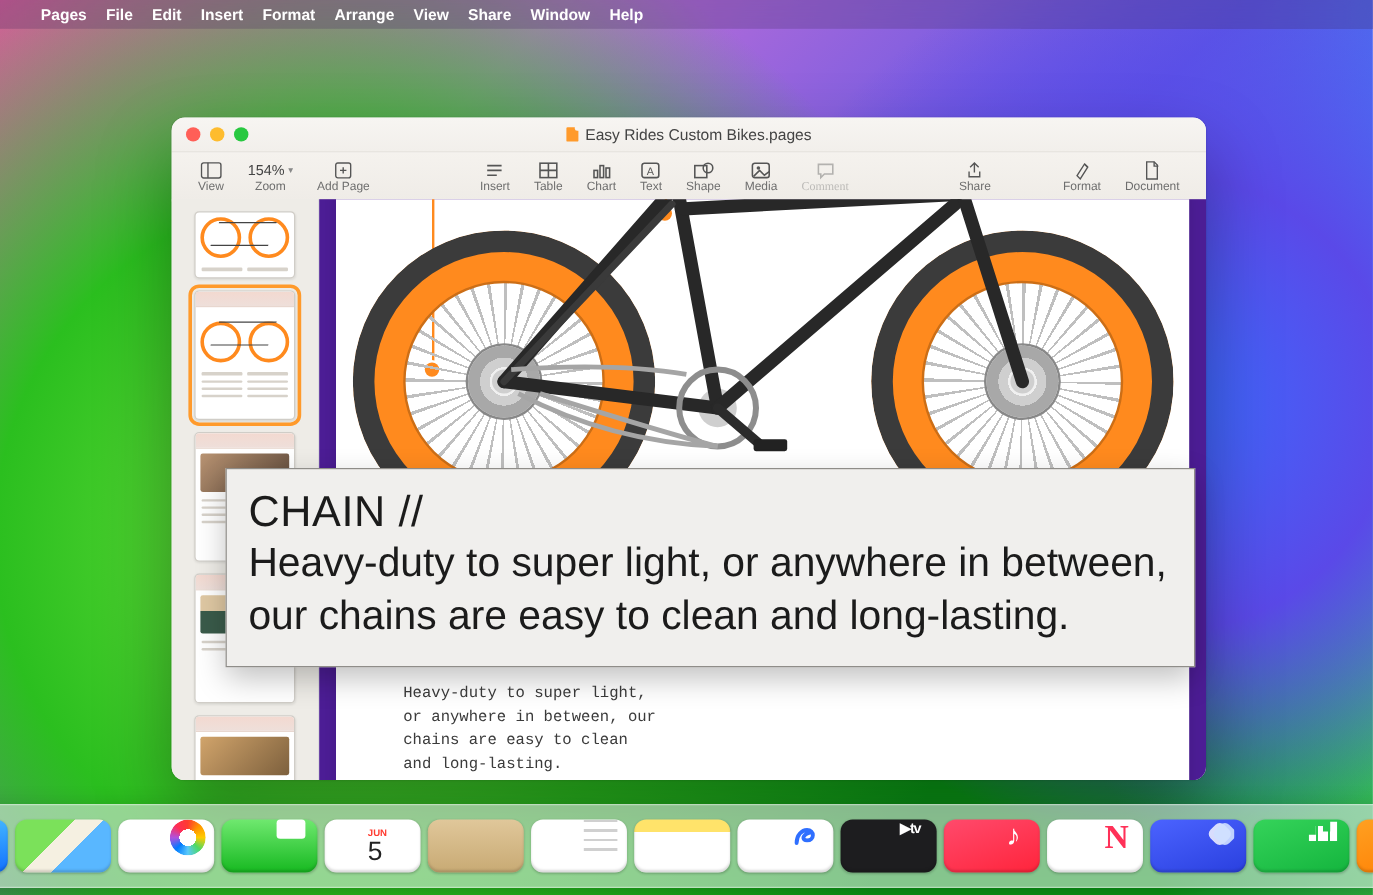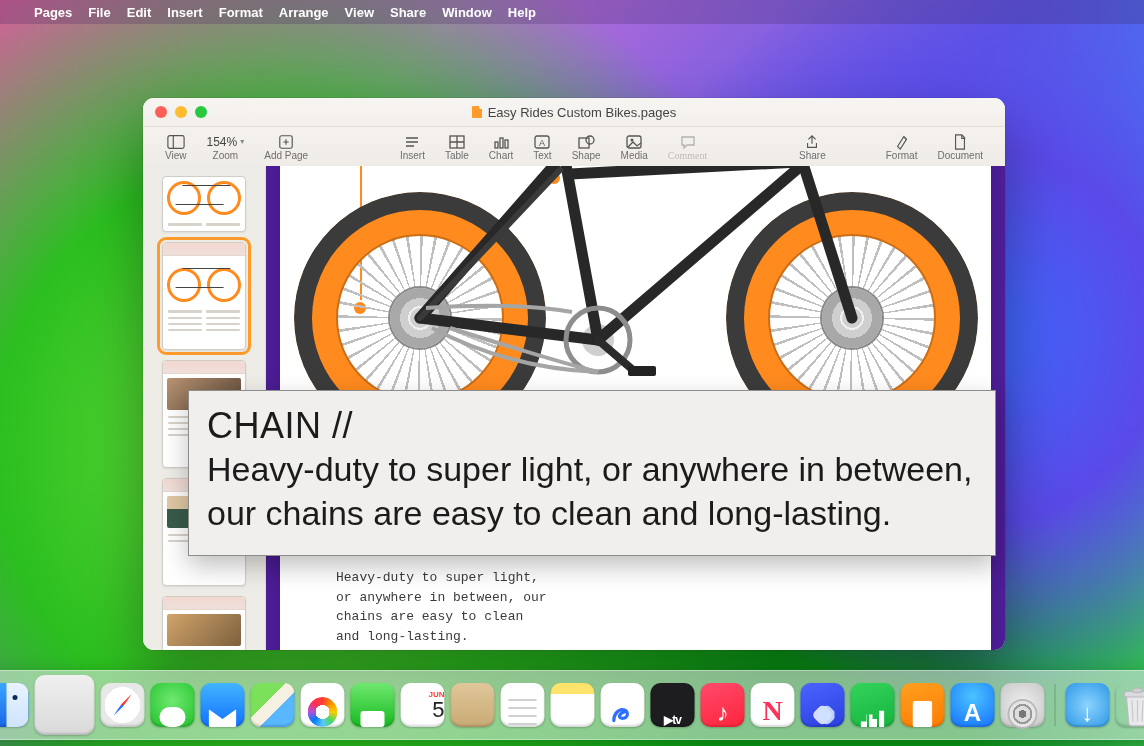"JUN" .dock .app-icon { align-items: flex-end -> flex-start; padding-left: none -> 36px }
